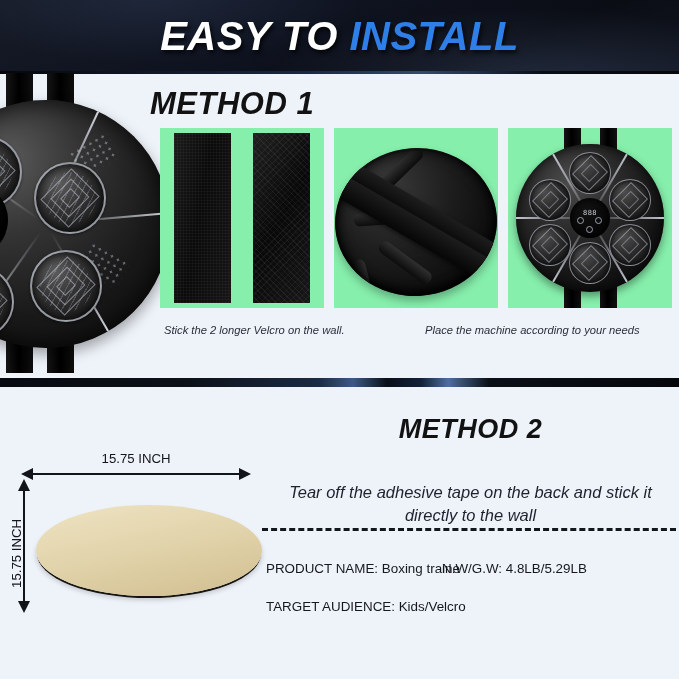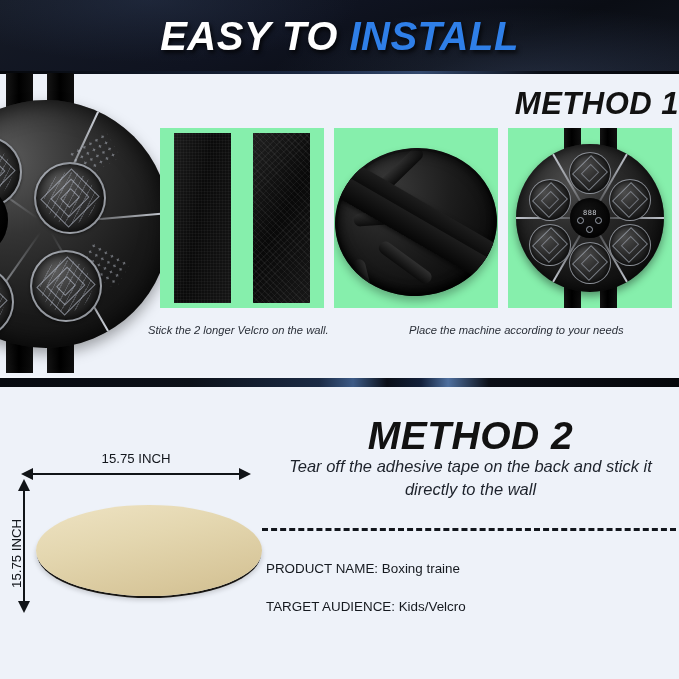"METHOD 1" .method1-heading { text-align: right -> left }
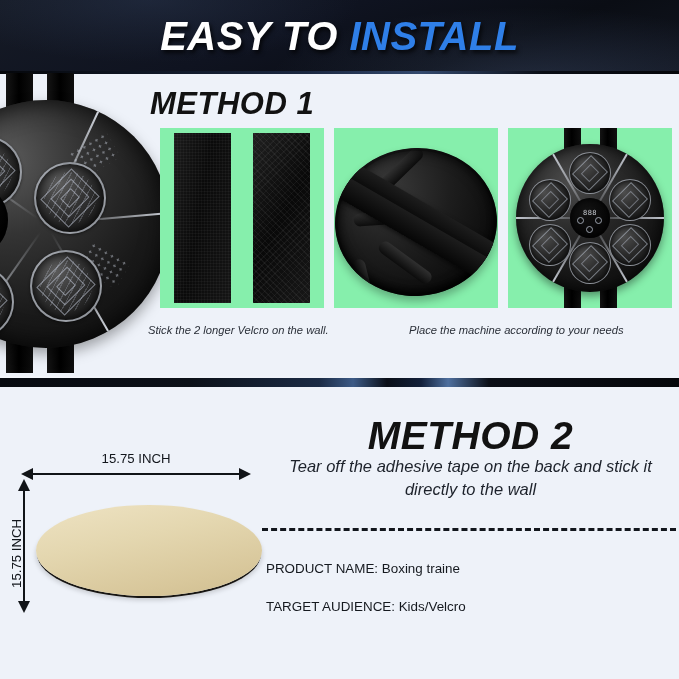"Stick the 2 longer Velcro" .caption-row { left: 148px -> 164px }
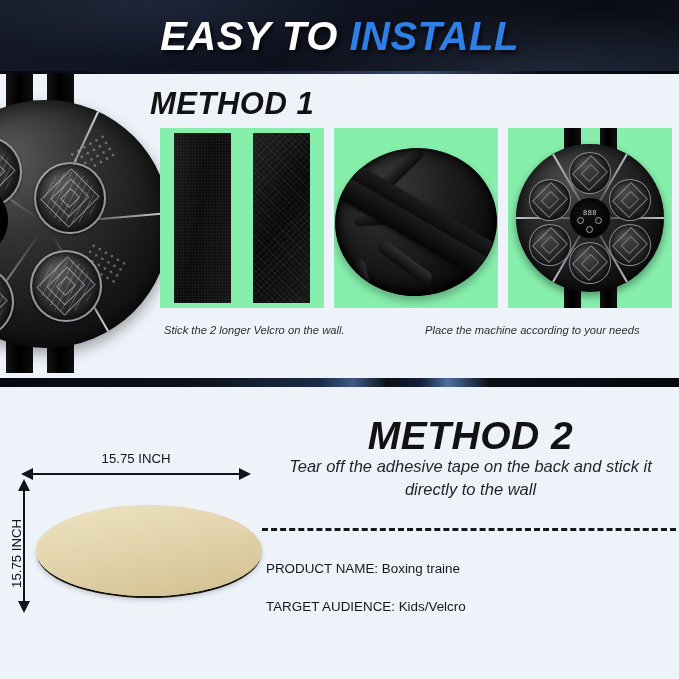"METHOD 2" .method2-heading { font-size: 39px -> 27px }
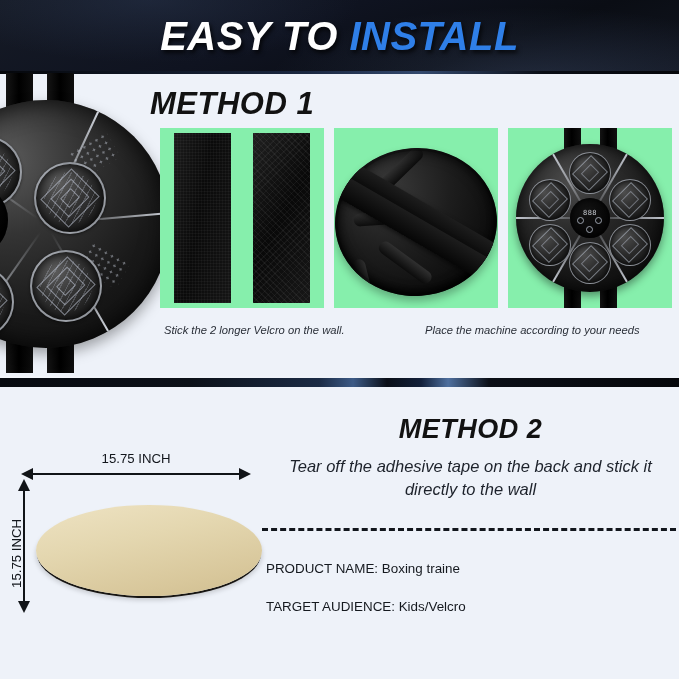"Tear off the adhesive tape" .method2-sub { top: 455px -> 481px }
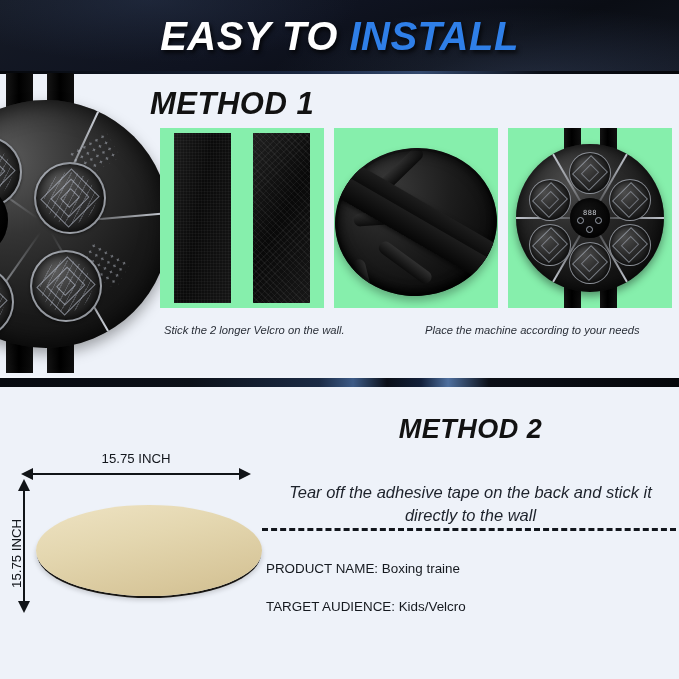"N.W/G.W: 4.8LB/5.29LB" div.spec-right { html: none -> <div>N.W/G.W: 4.8LB/5.29LB</div> }
